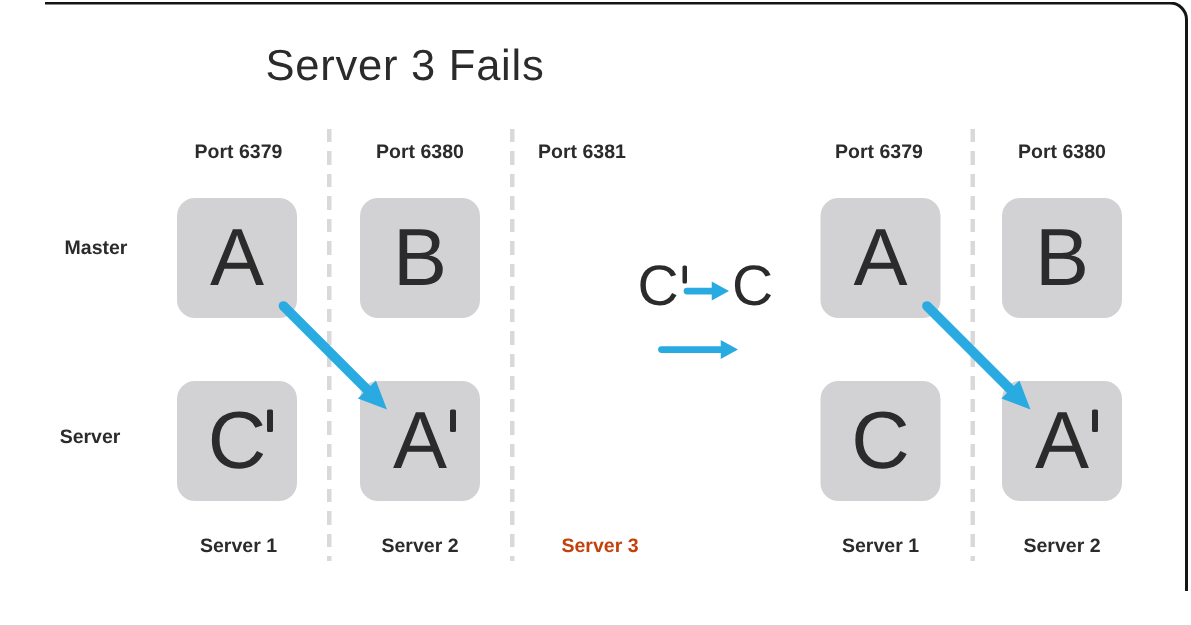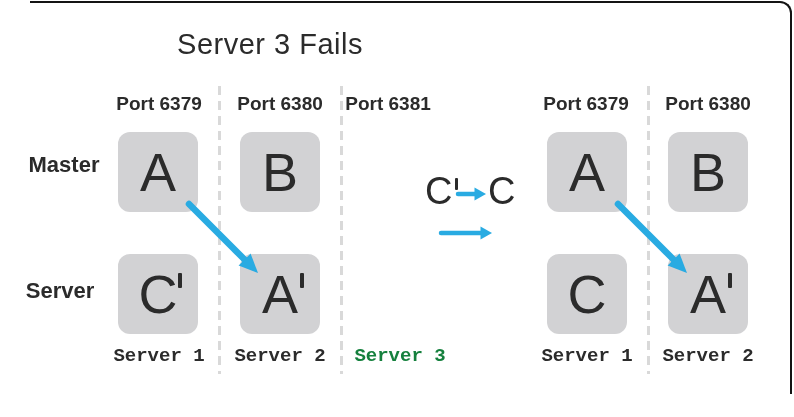"Port 6379" .port-label, .server-label { font-size: 19px -> 13px }
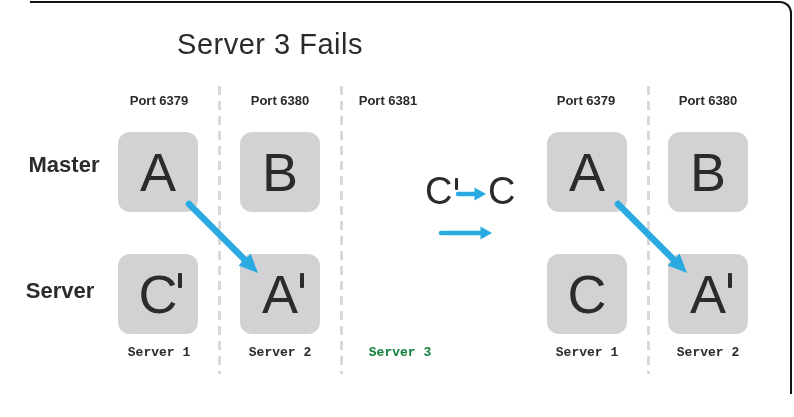"Master" .row-label { font-size: 22px -> 13px }
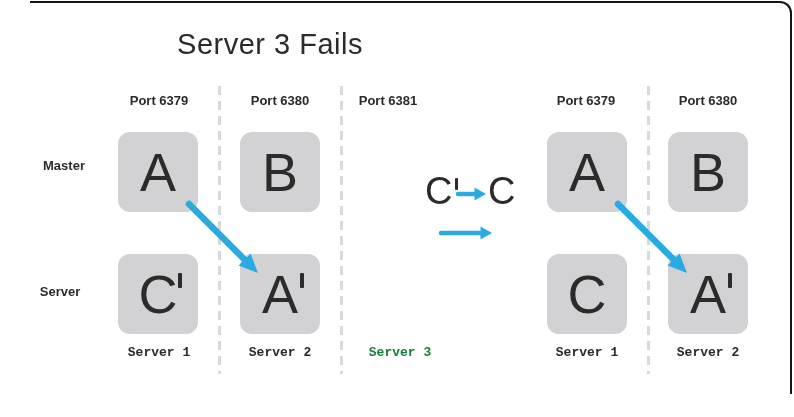"Server 1" .server-label { font-family: Liberation Mono, monospace -> none; top: 345px -> 356px }
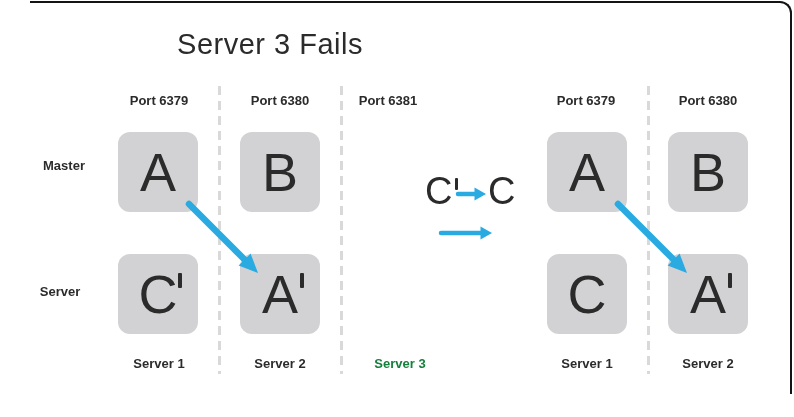"Server 3" .server-label.muted { color: #15803d -> #c2410c }
